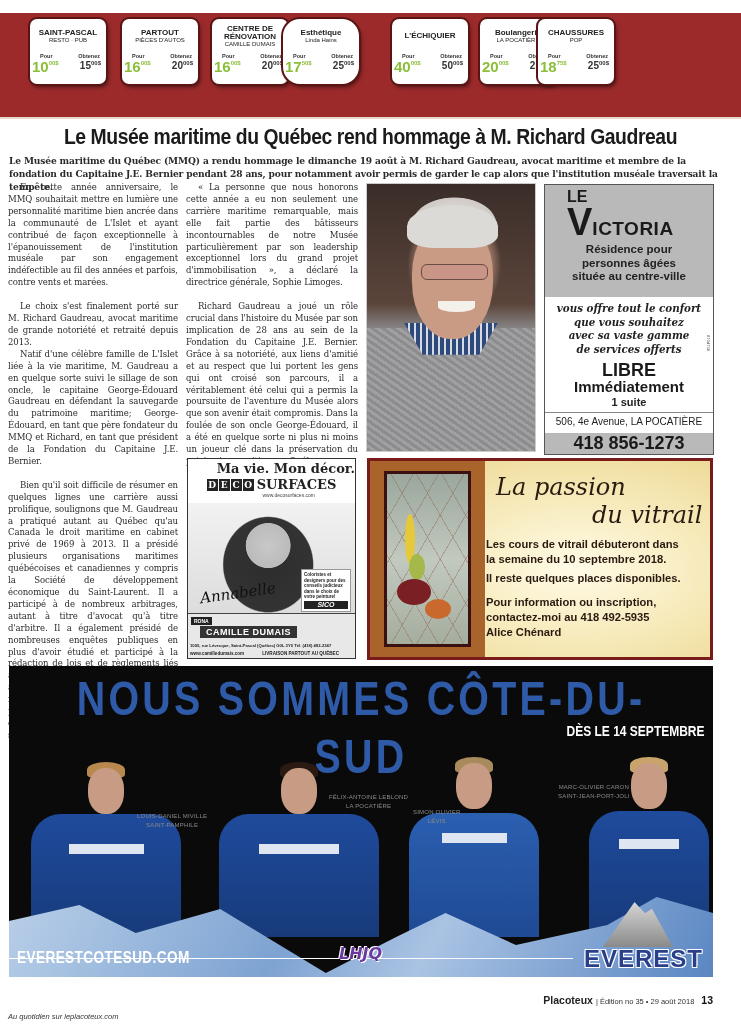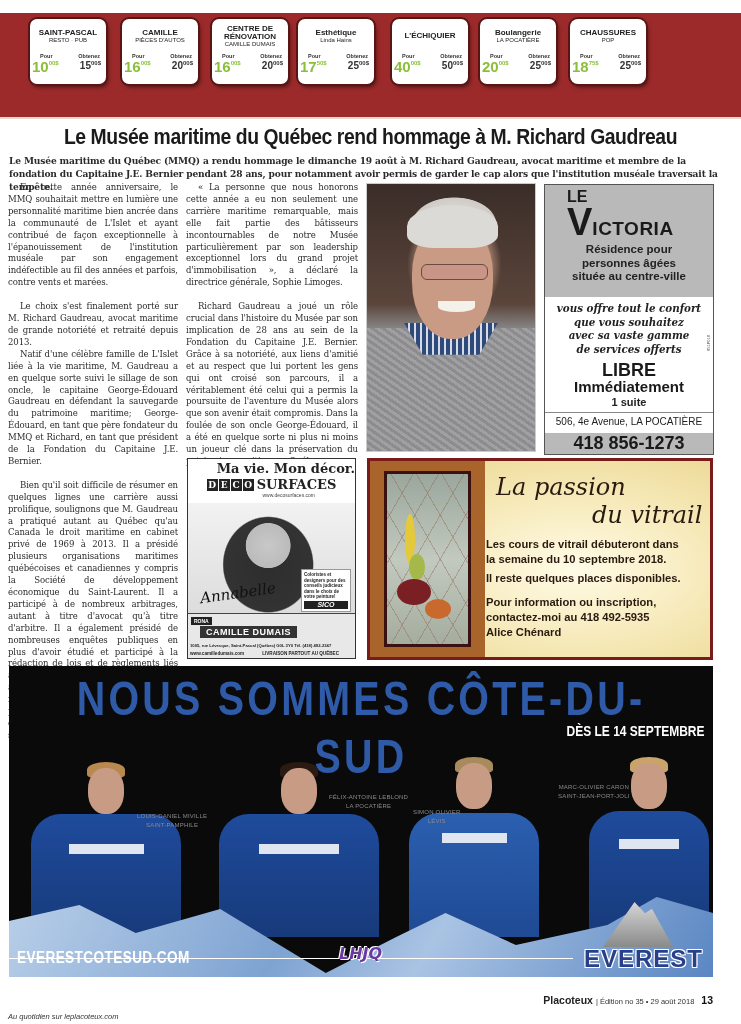"CAMILLE" div { text: CAMILLE -> PARTOUT }
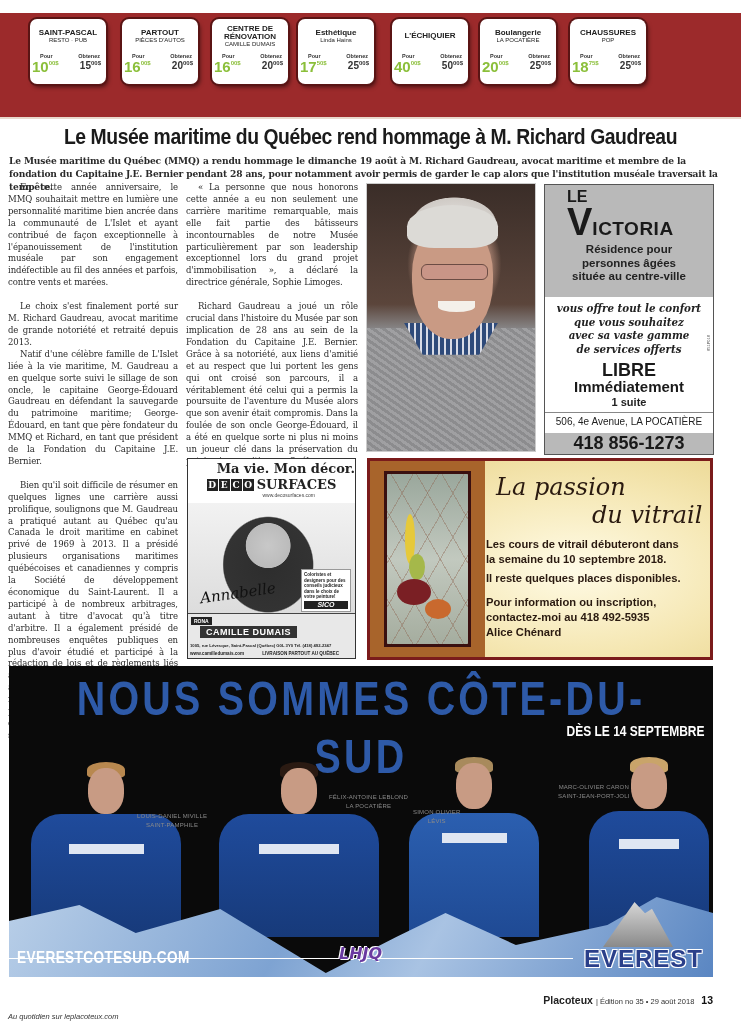"Esthétique" div.coupon { border-radius: none -> 17px; left: 298px -> 283px }
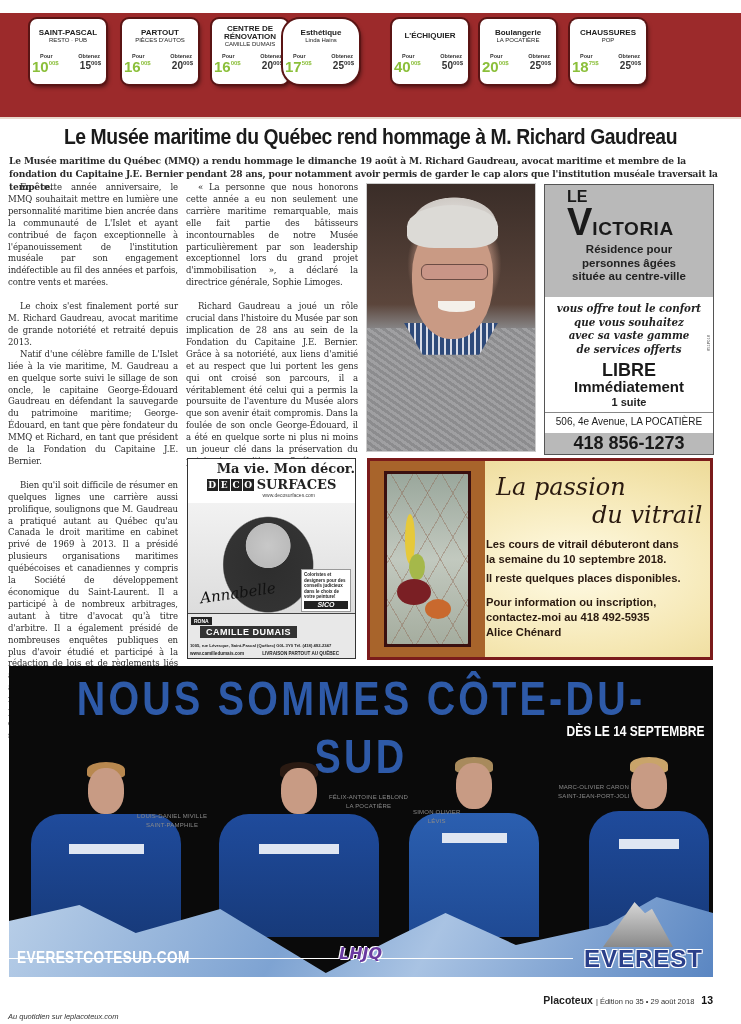"CHAUSSURES" div.coupon { border-radius: 8px -> none; left: 570px -> 538px }
